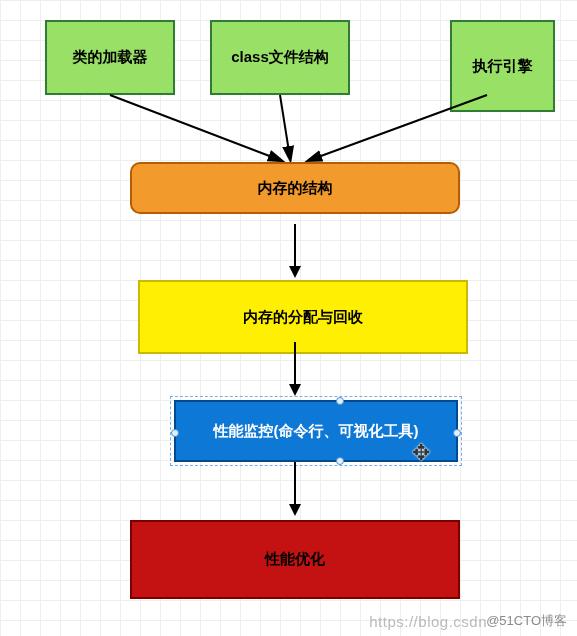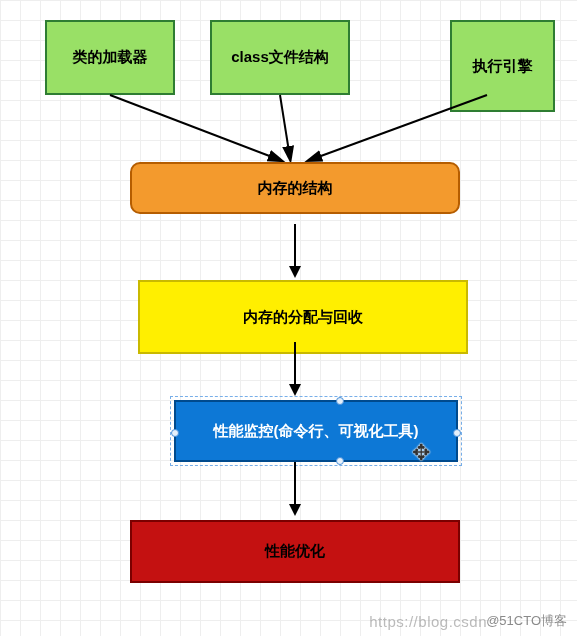"性能优化" div.box { height: 63px -> 79px }
